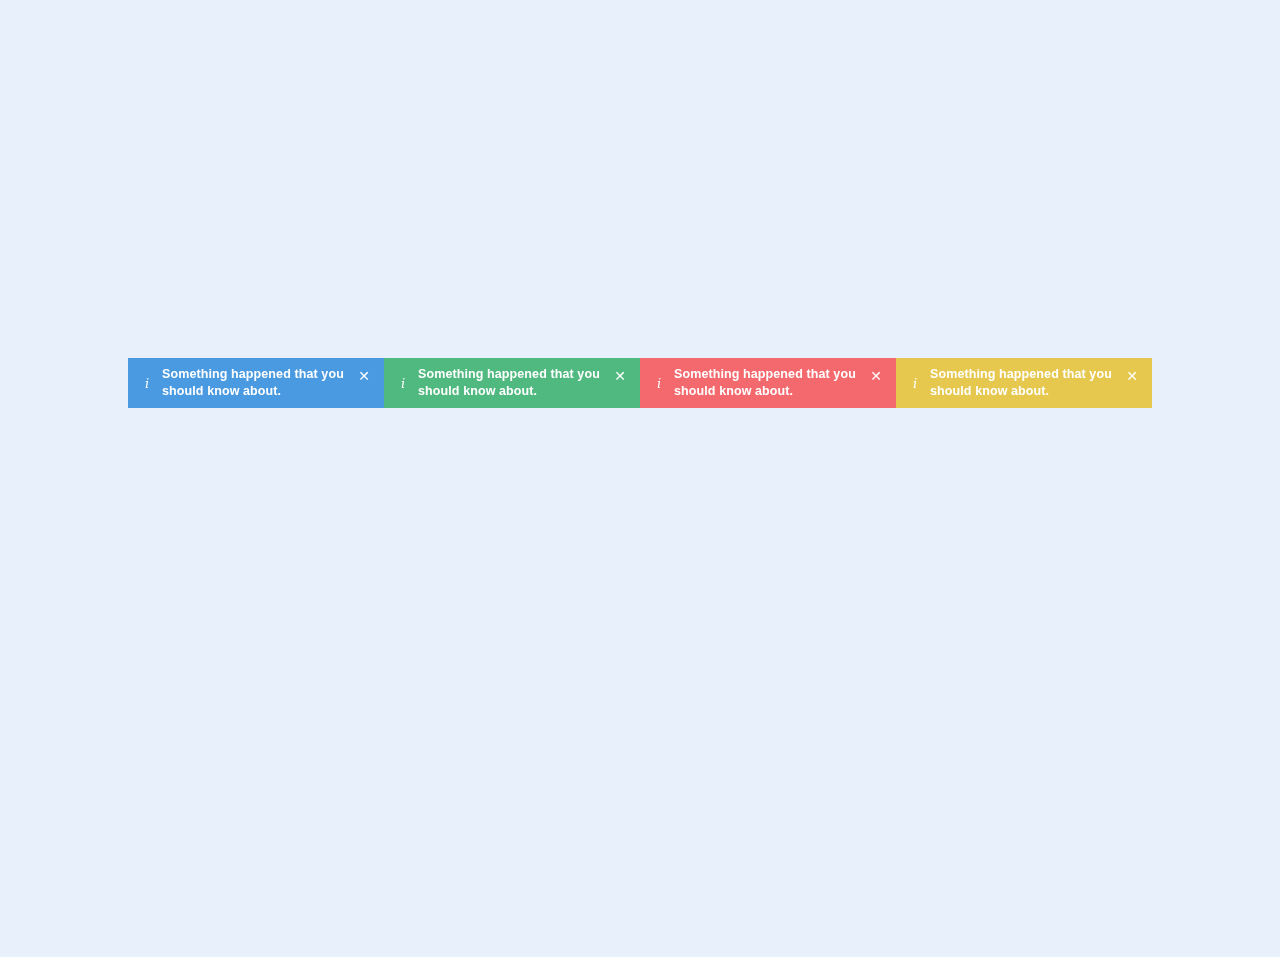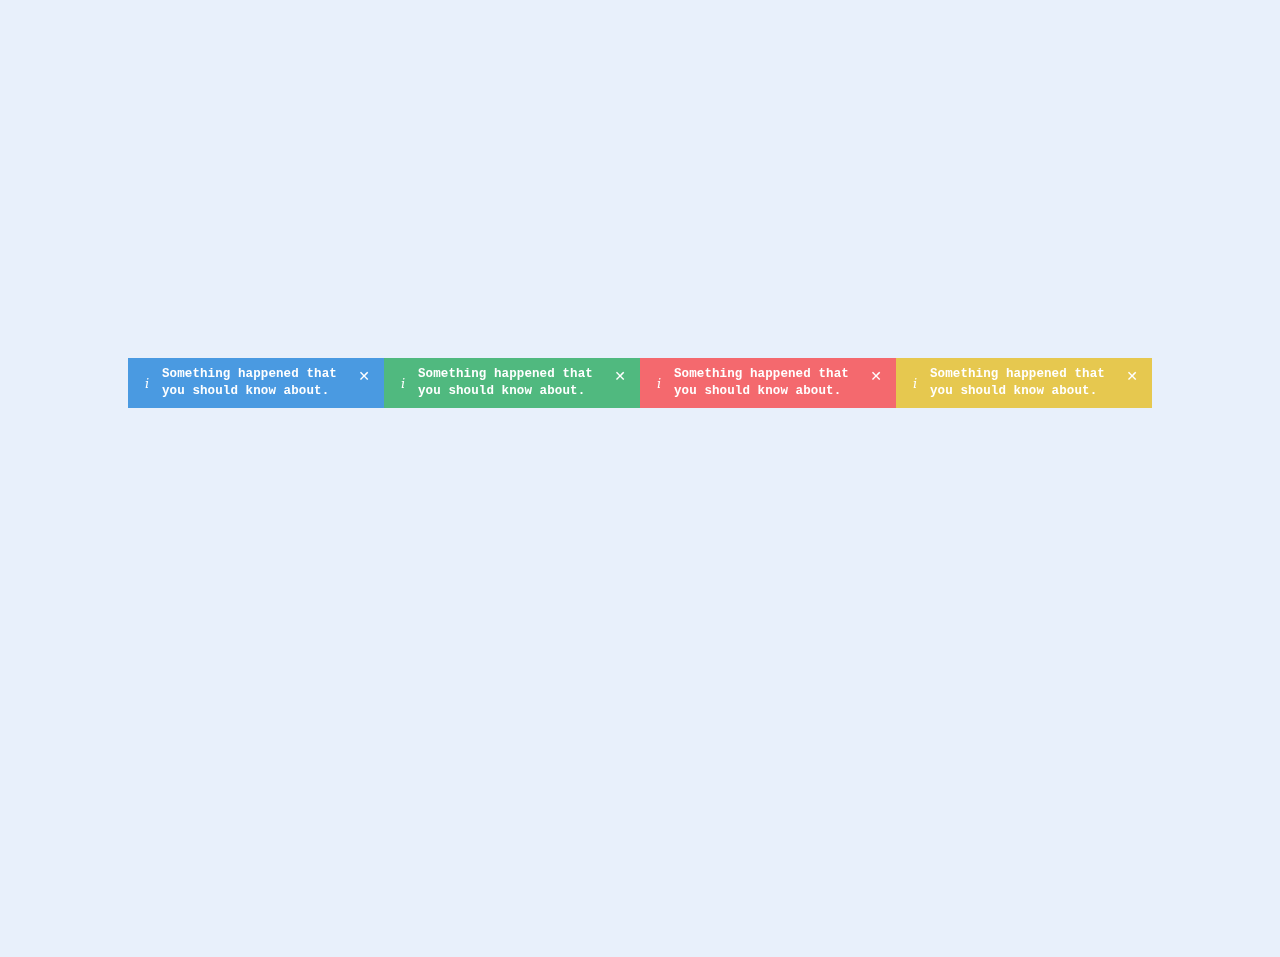"Something happened that you should" .alert-message { font-family: Liberation Mono, monospace -> Liberation Sans, sans-serif }
